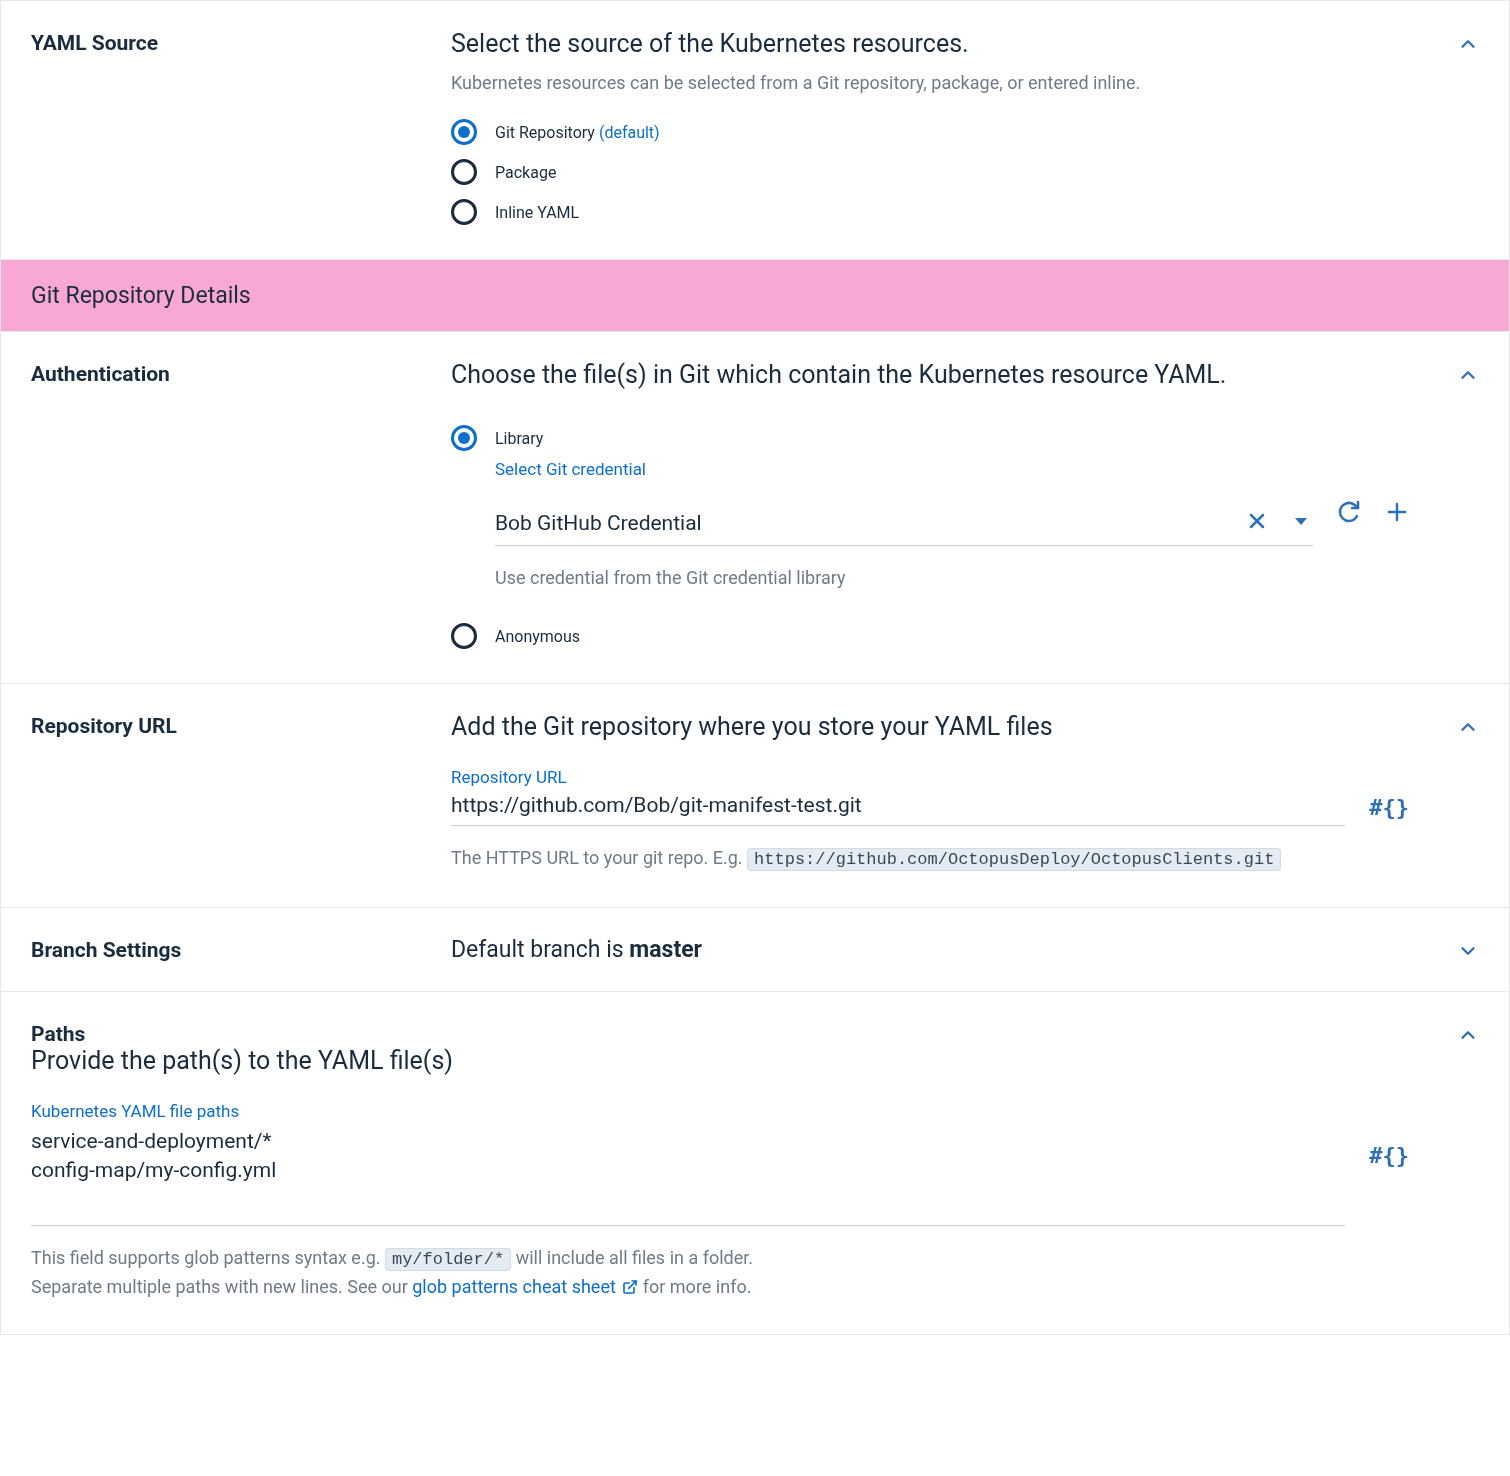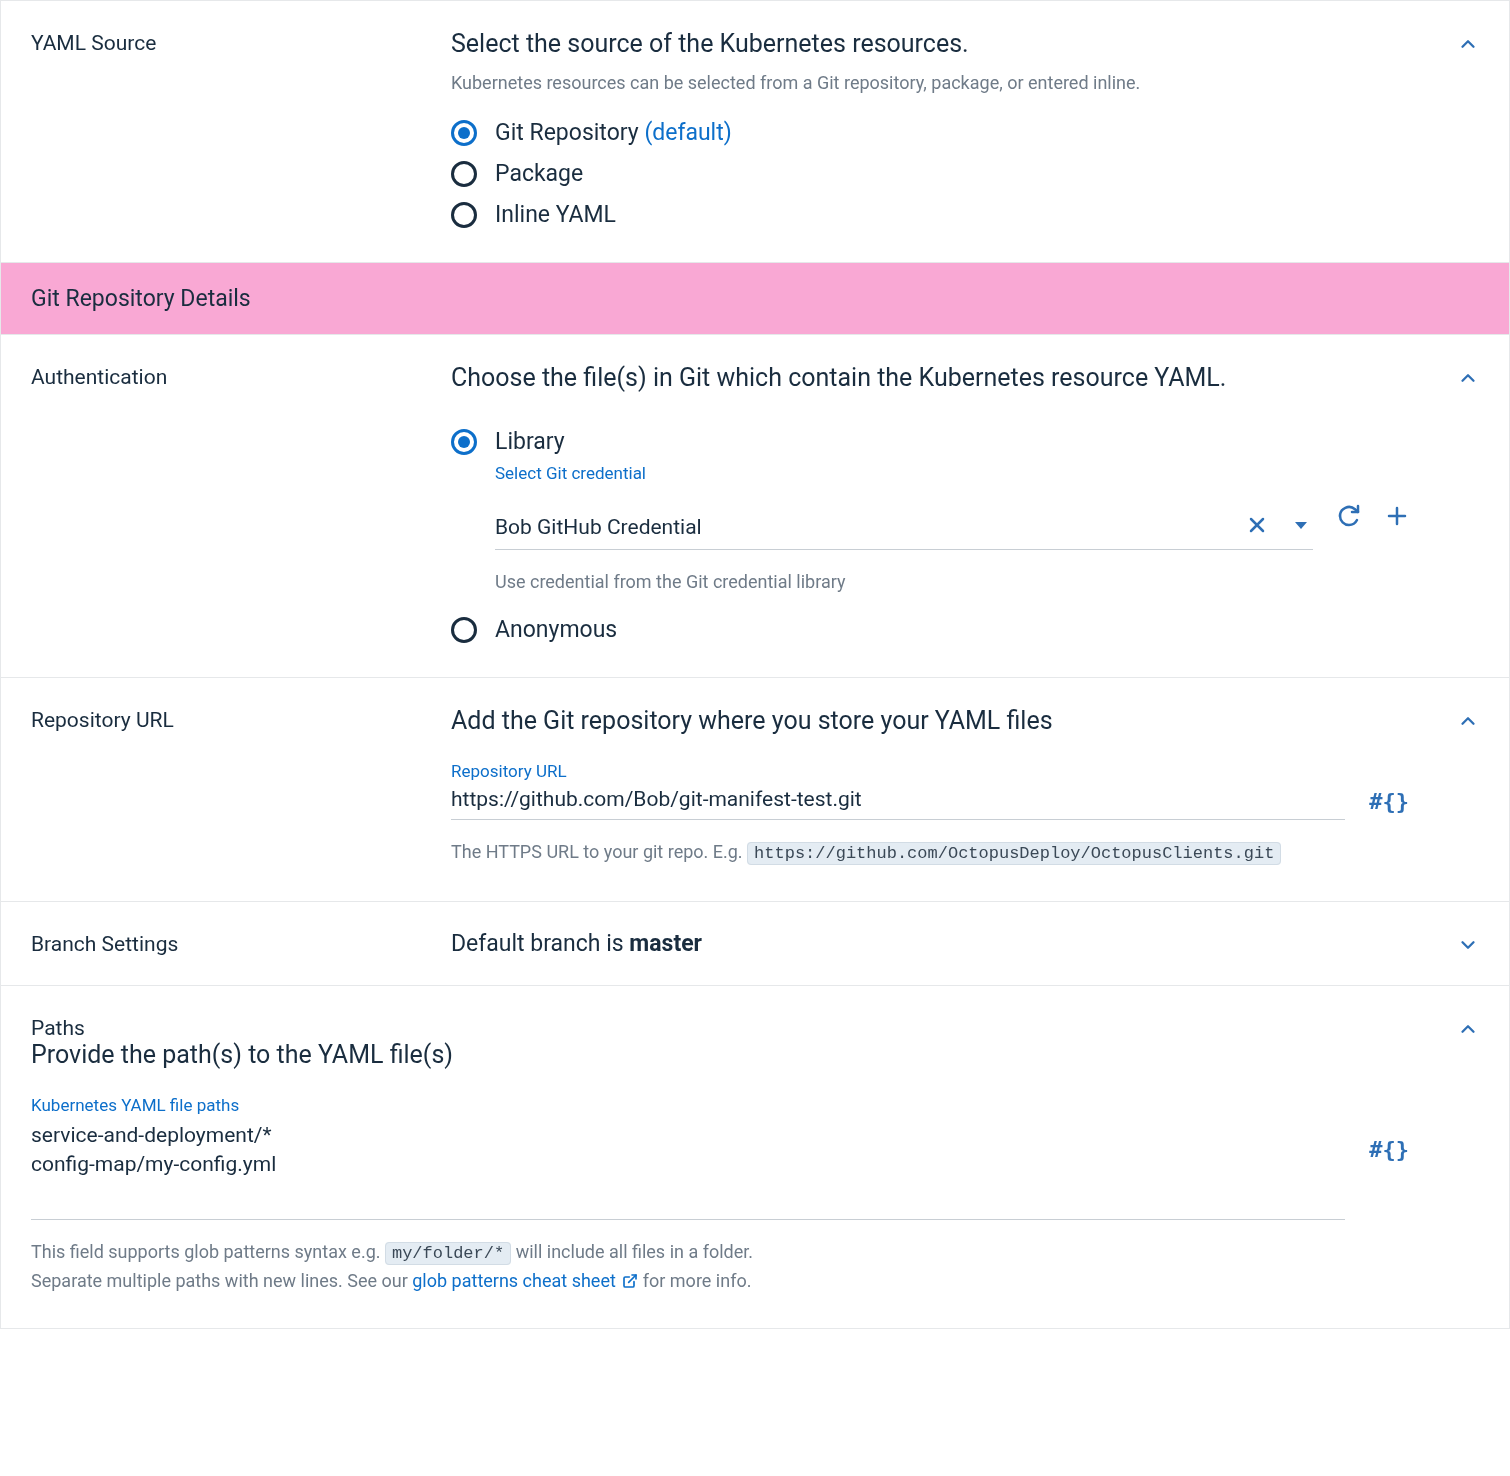"YAML Source" .section-left .label { font-weight: 400 -> 700 }
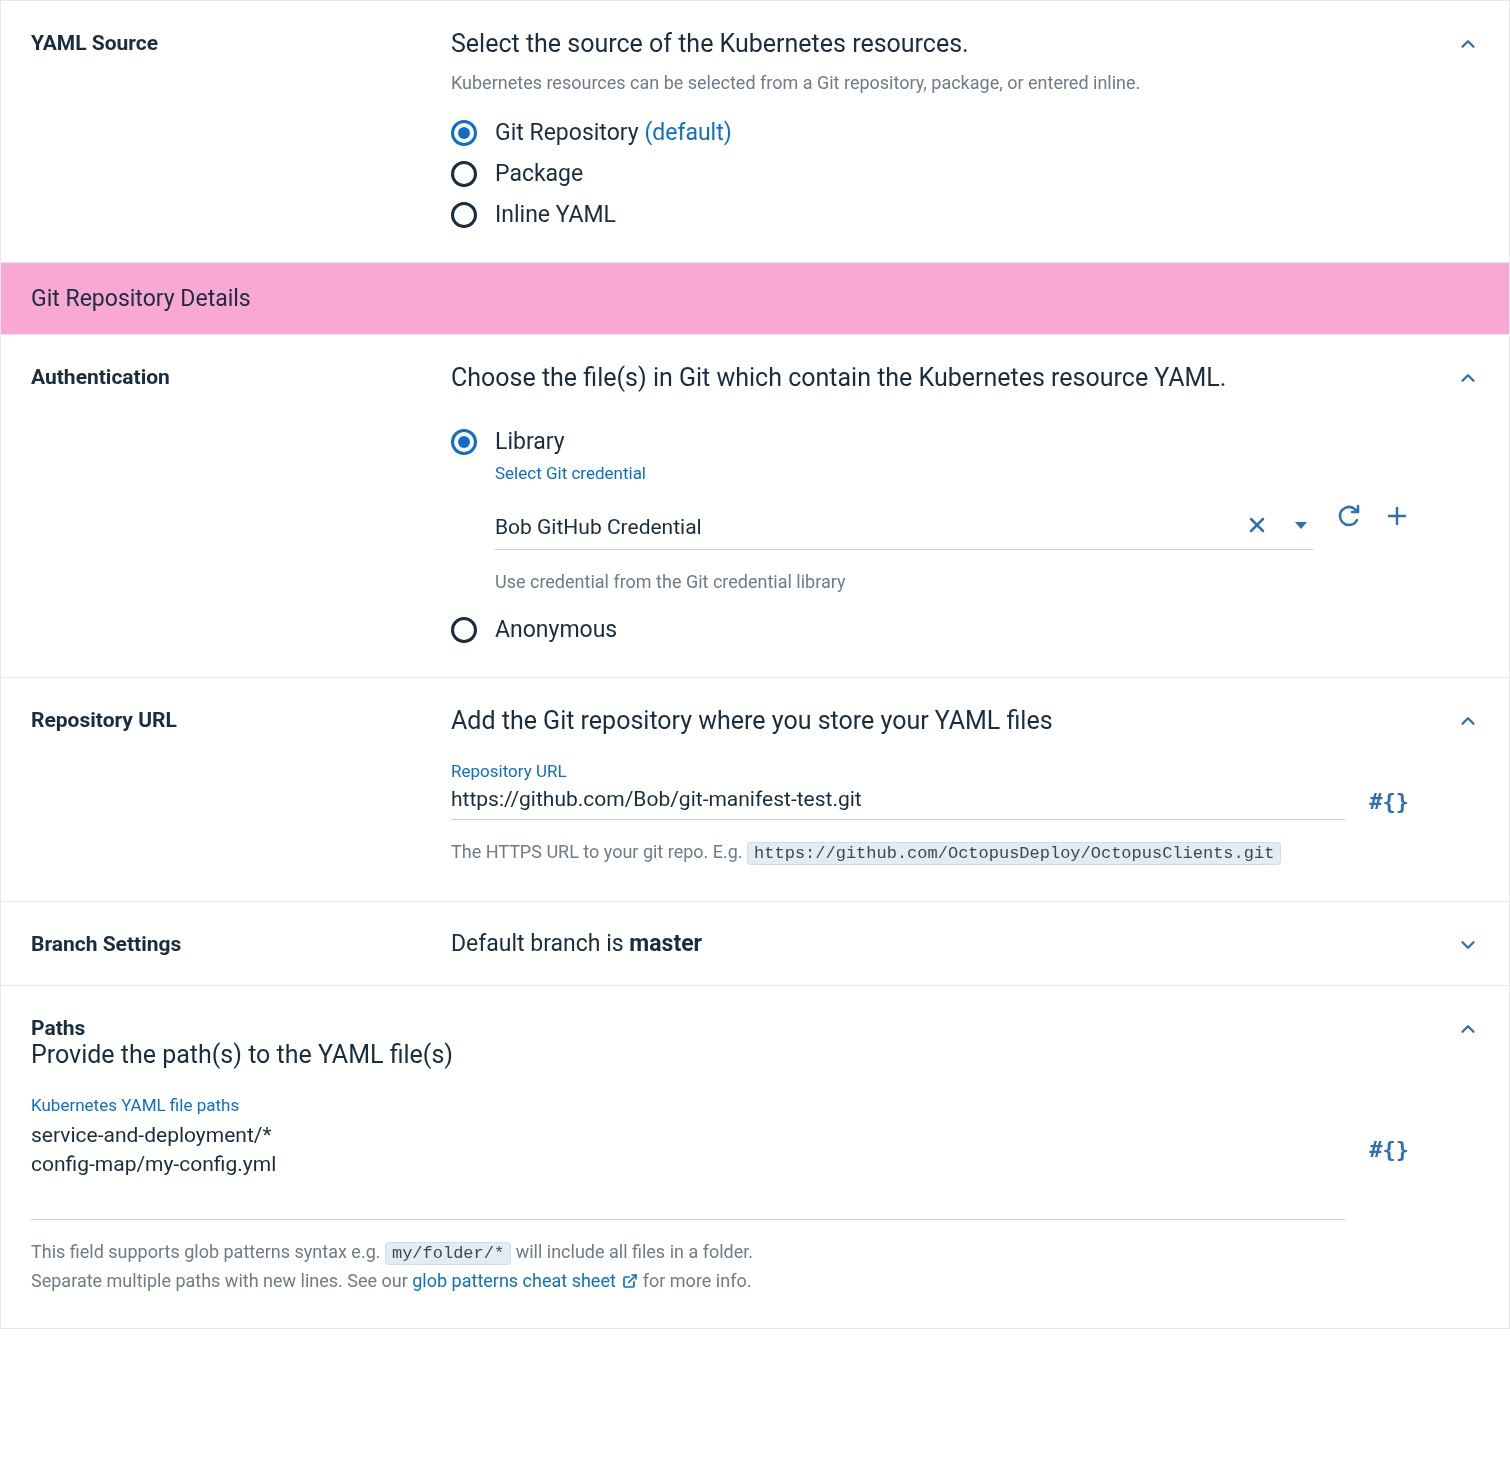"Git Repository (default)" .radio-label { font-size: 23px -> 16px }
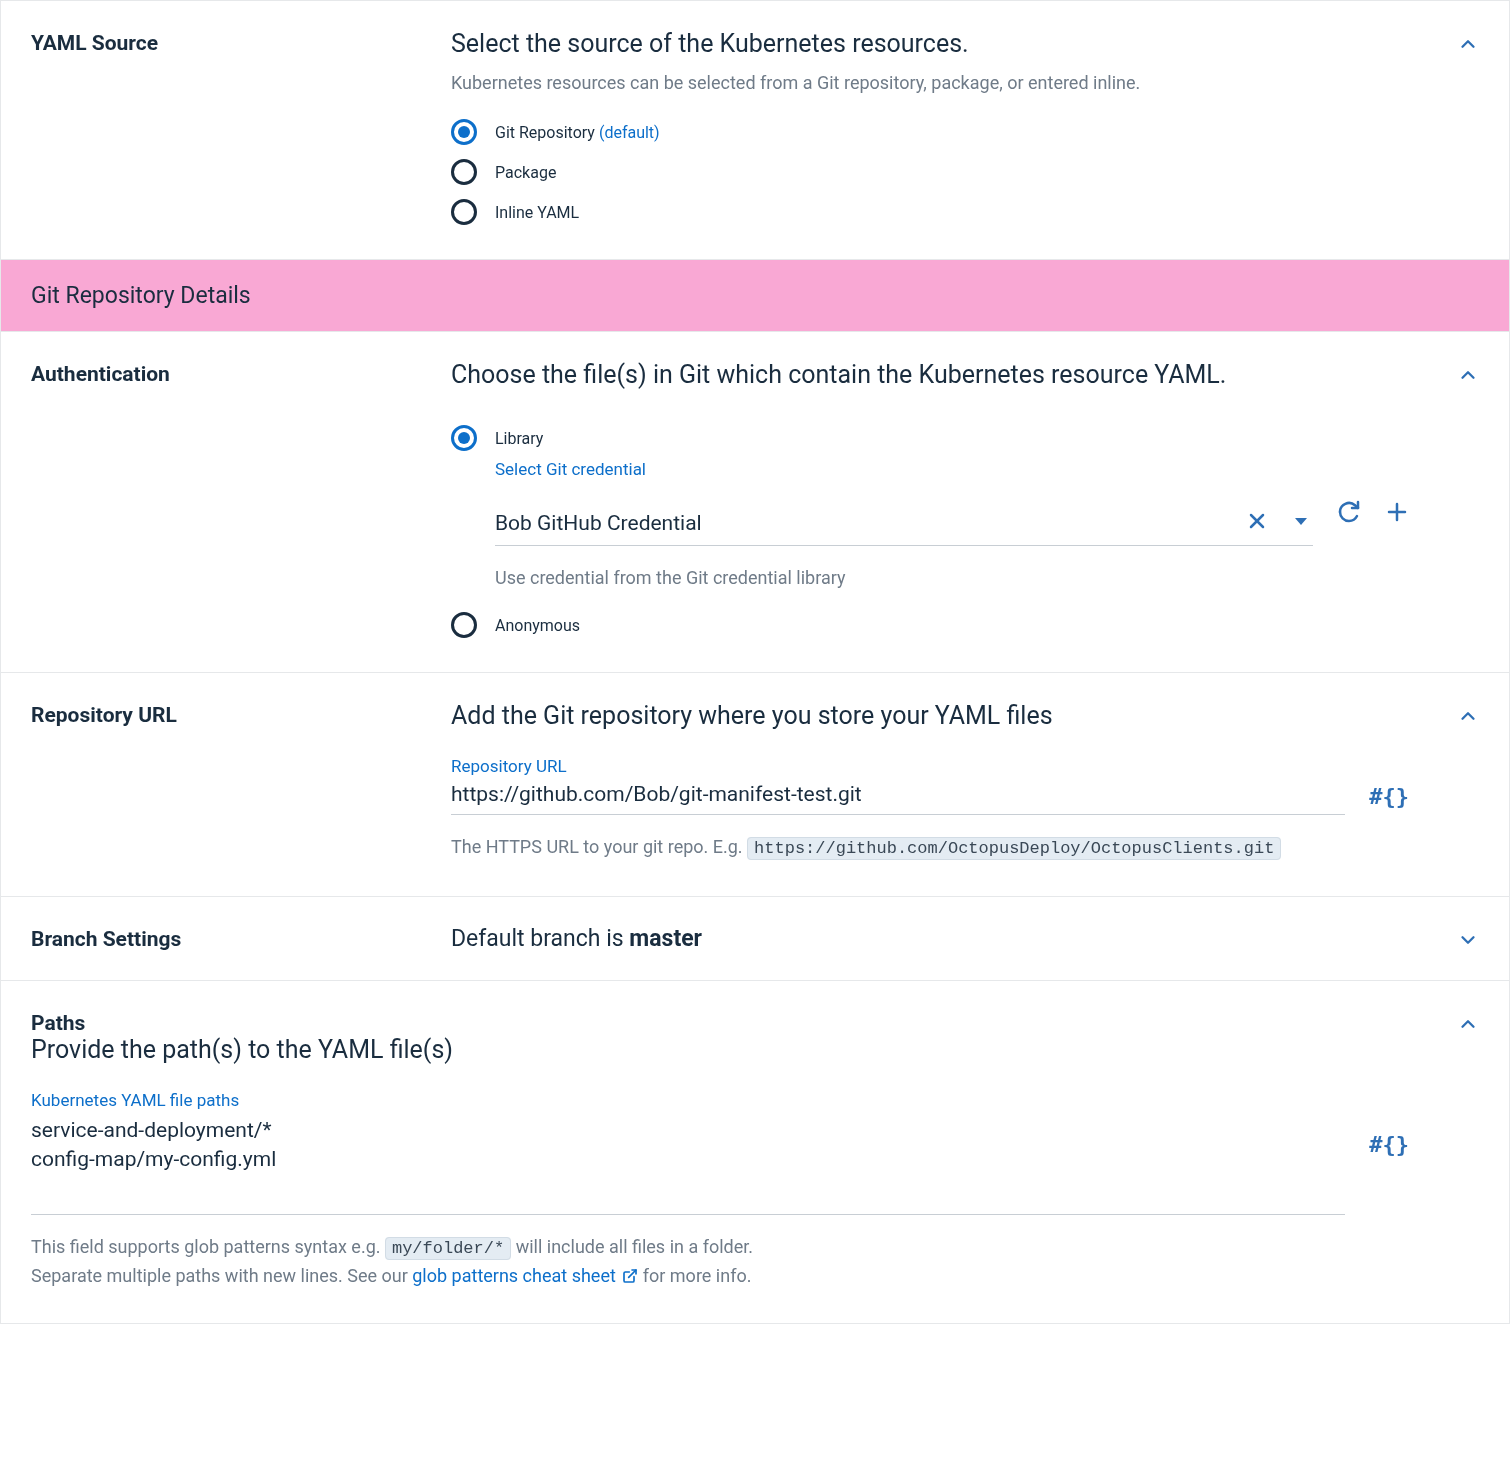"Anonymous" div.radio-item { margin-top: 7px -> 18px }
